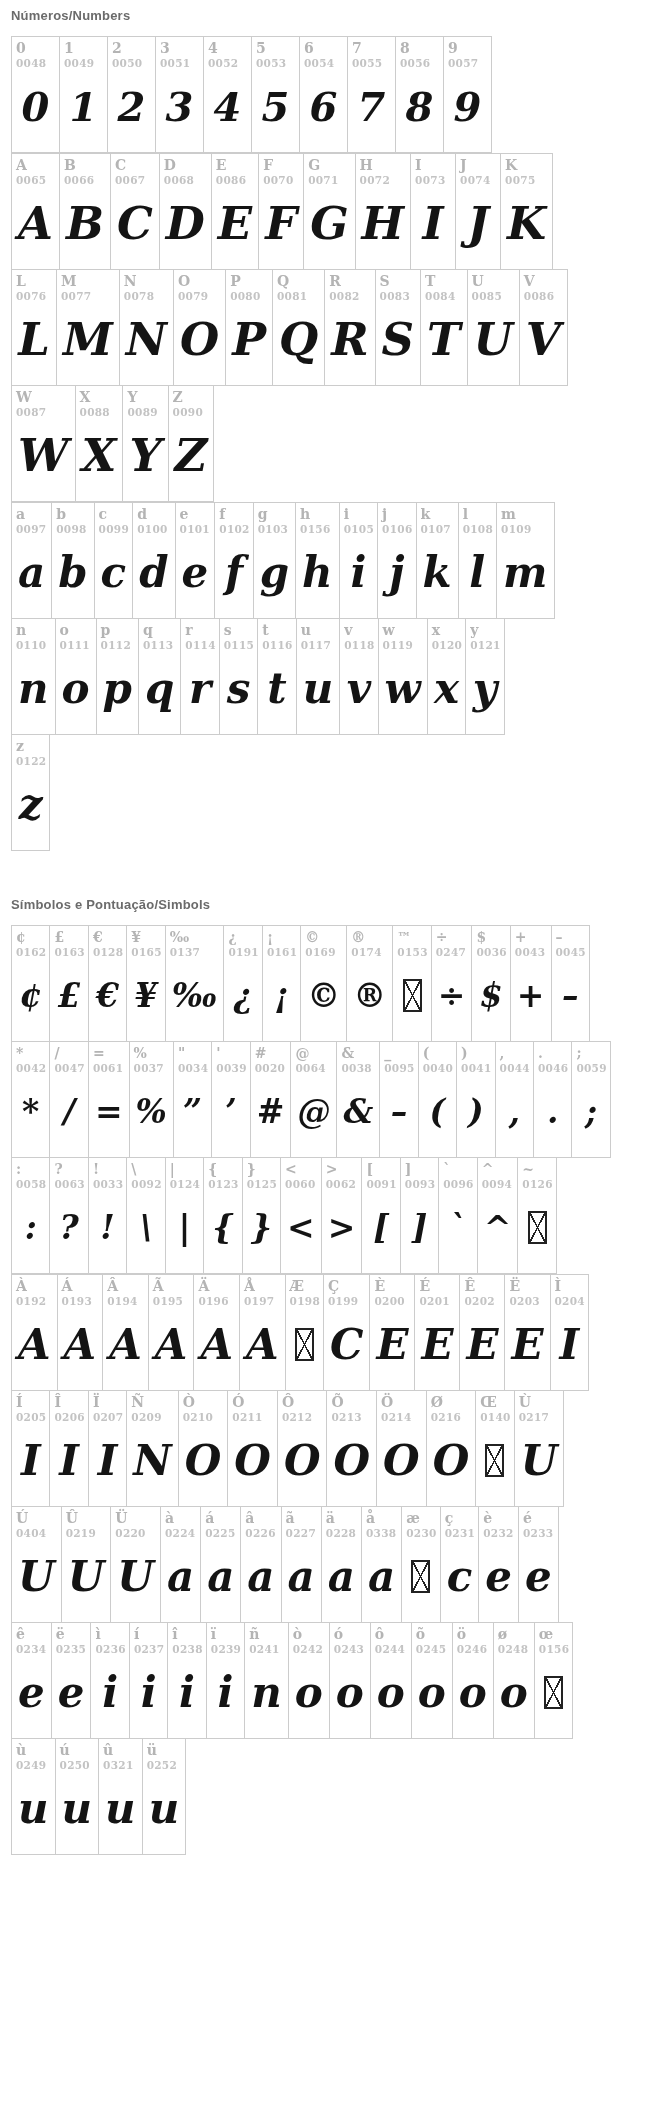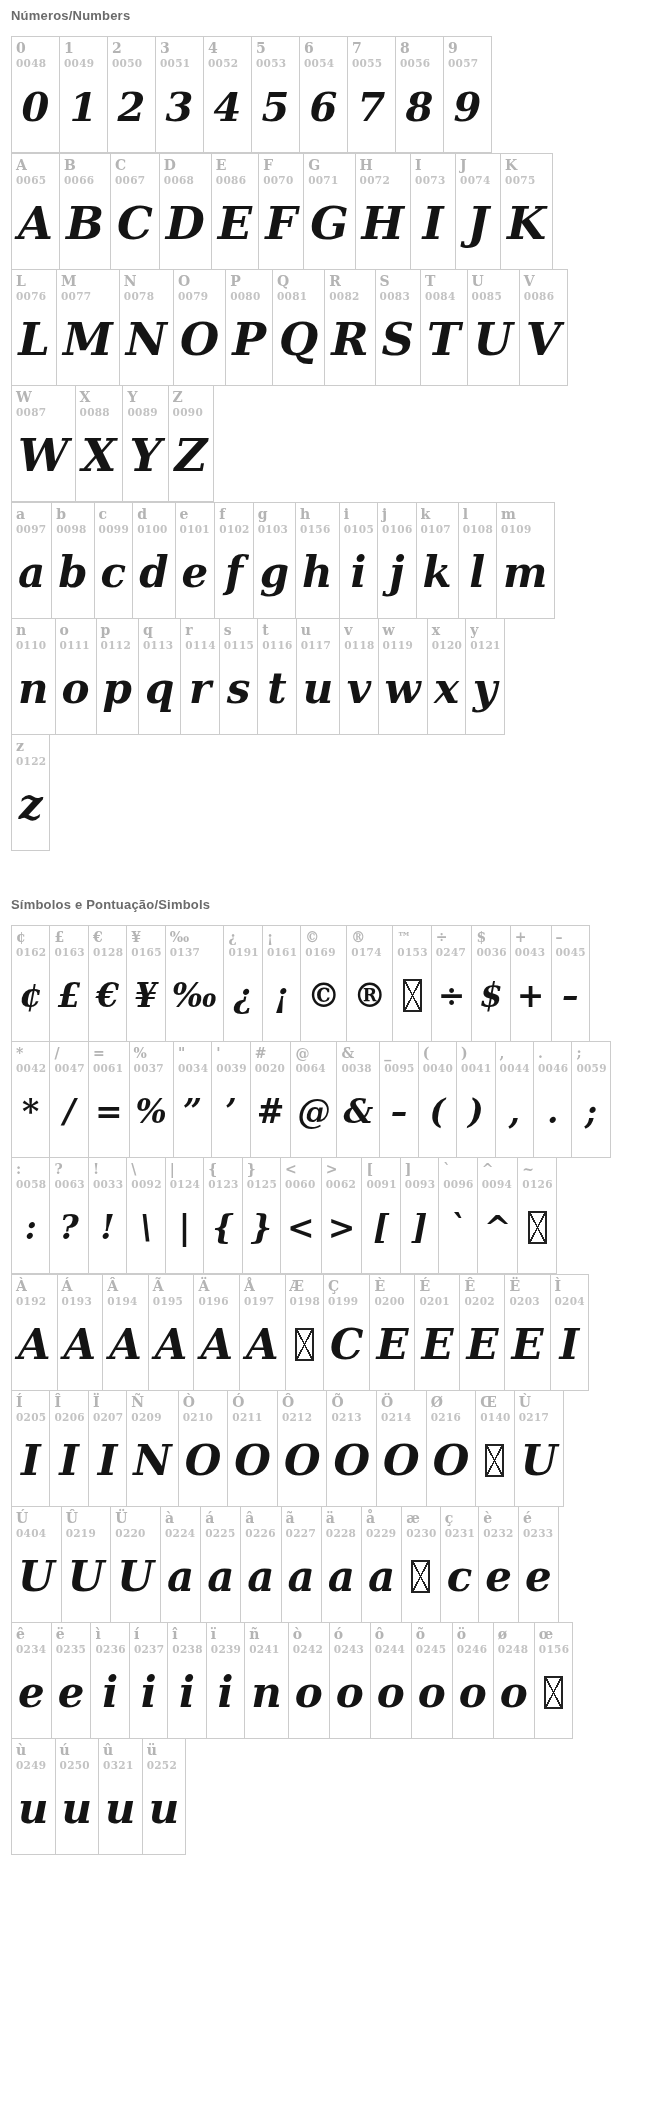"0229" div.cell-code { text: 0229 -> 0338 }
